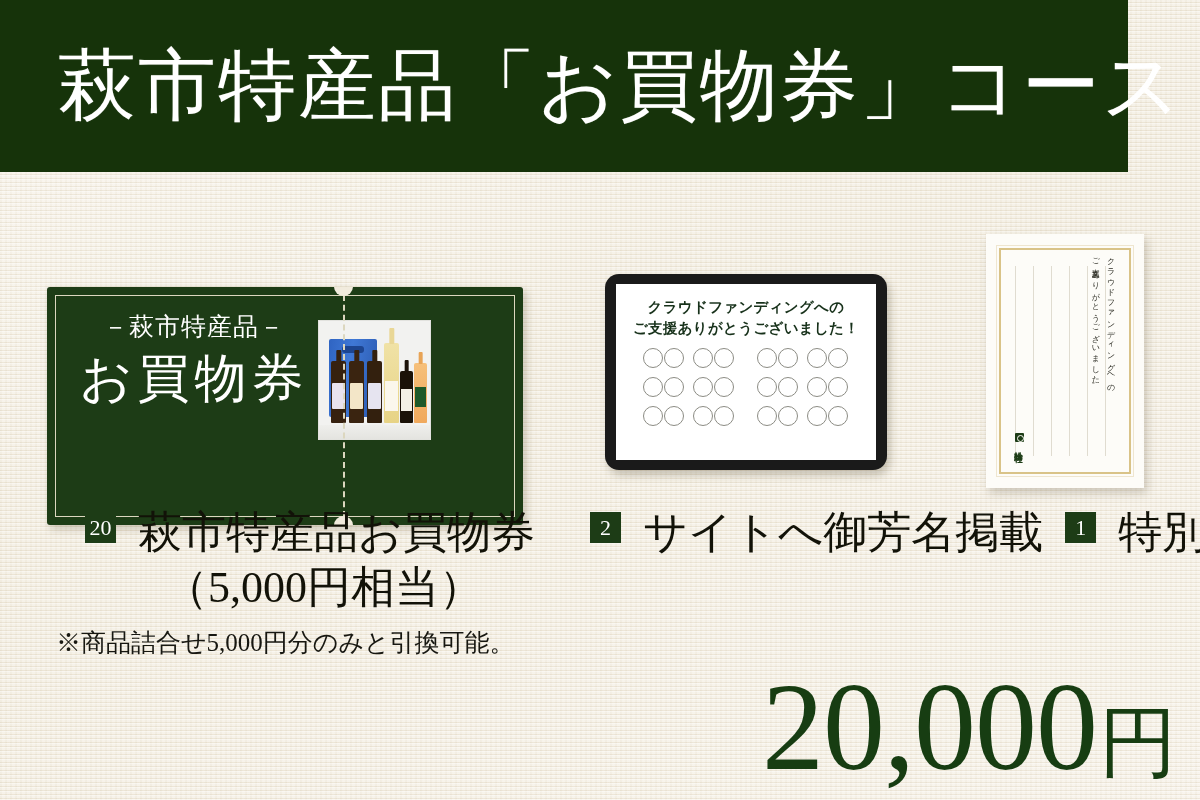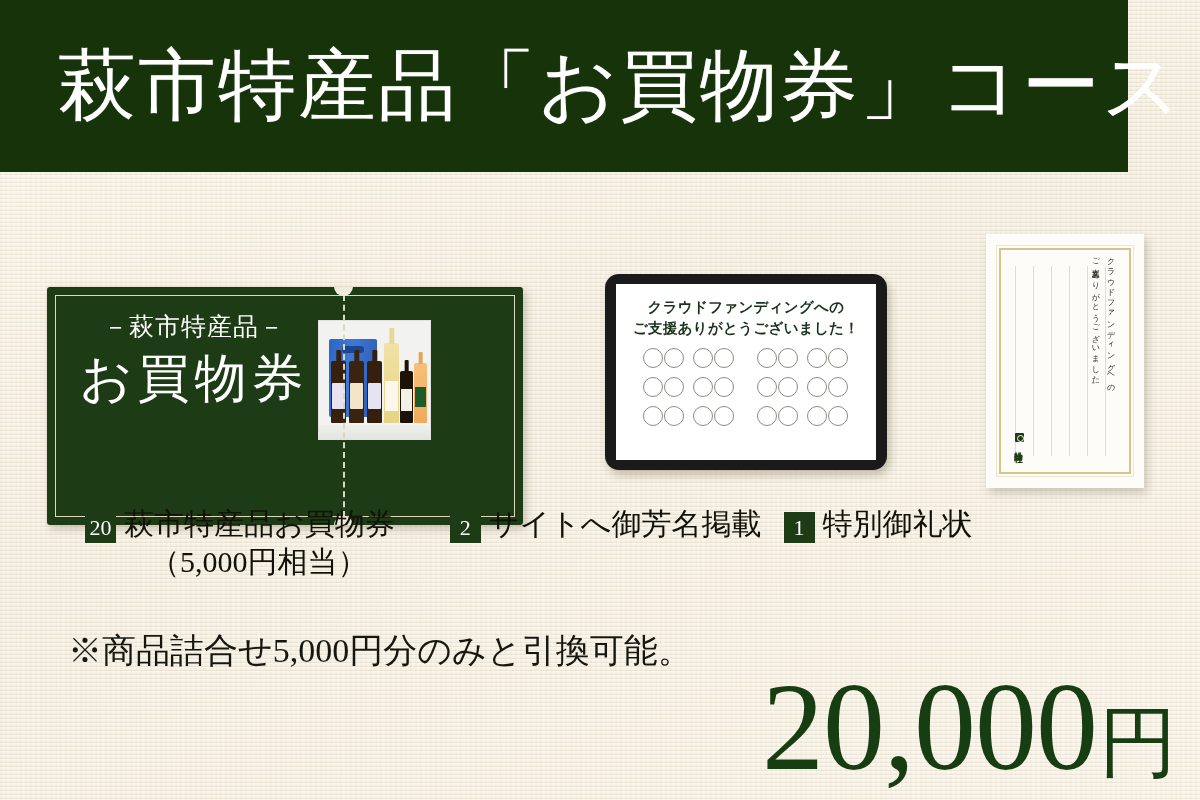"萩市特産品お買物券" .cap-text { font-size: 30px -> 44px; margin-left: 8px -> 22px }
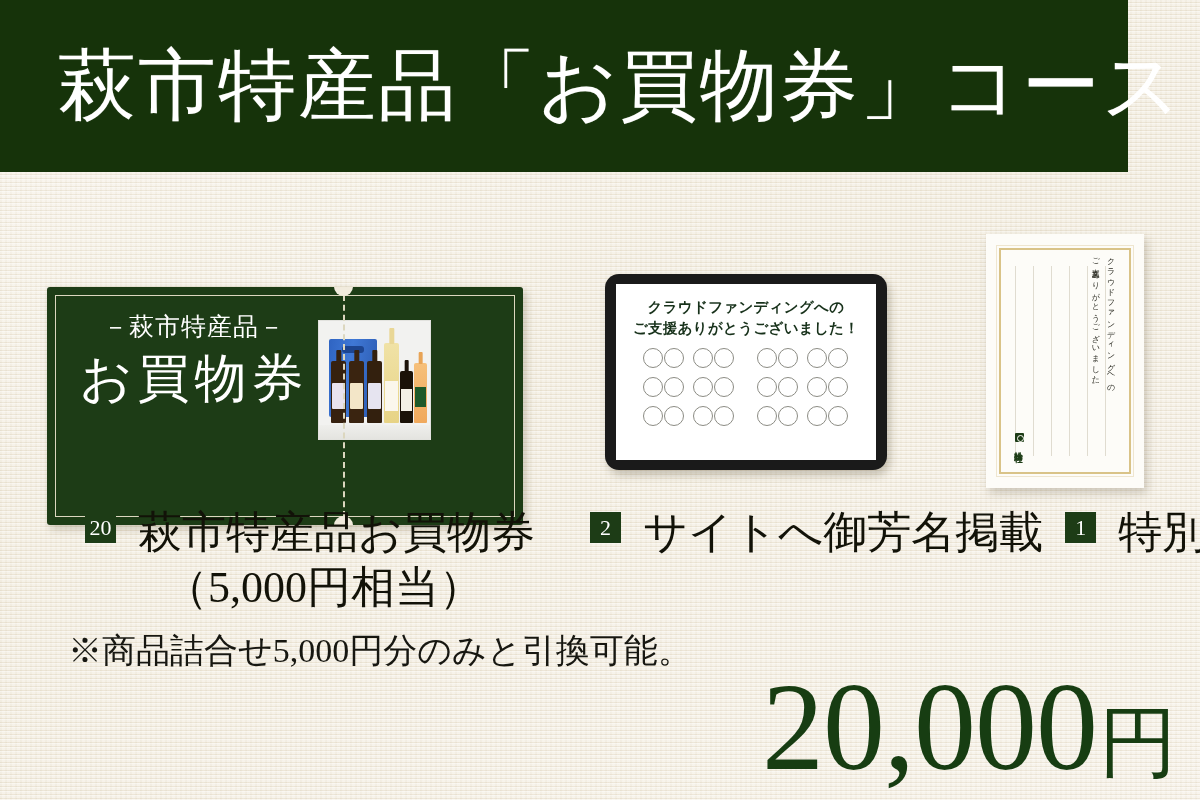"※商品詰合せ5,000円分のみと引換可能。" #notes { font-size: 34px -> 25px; left: 68px -> 56px }
